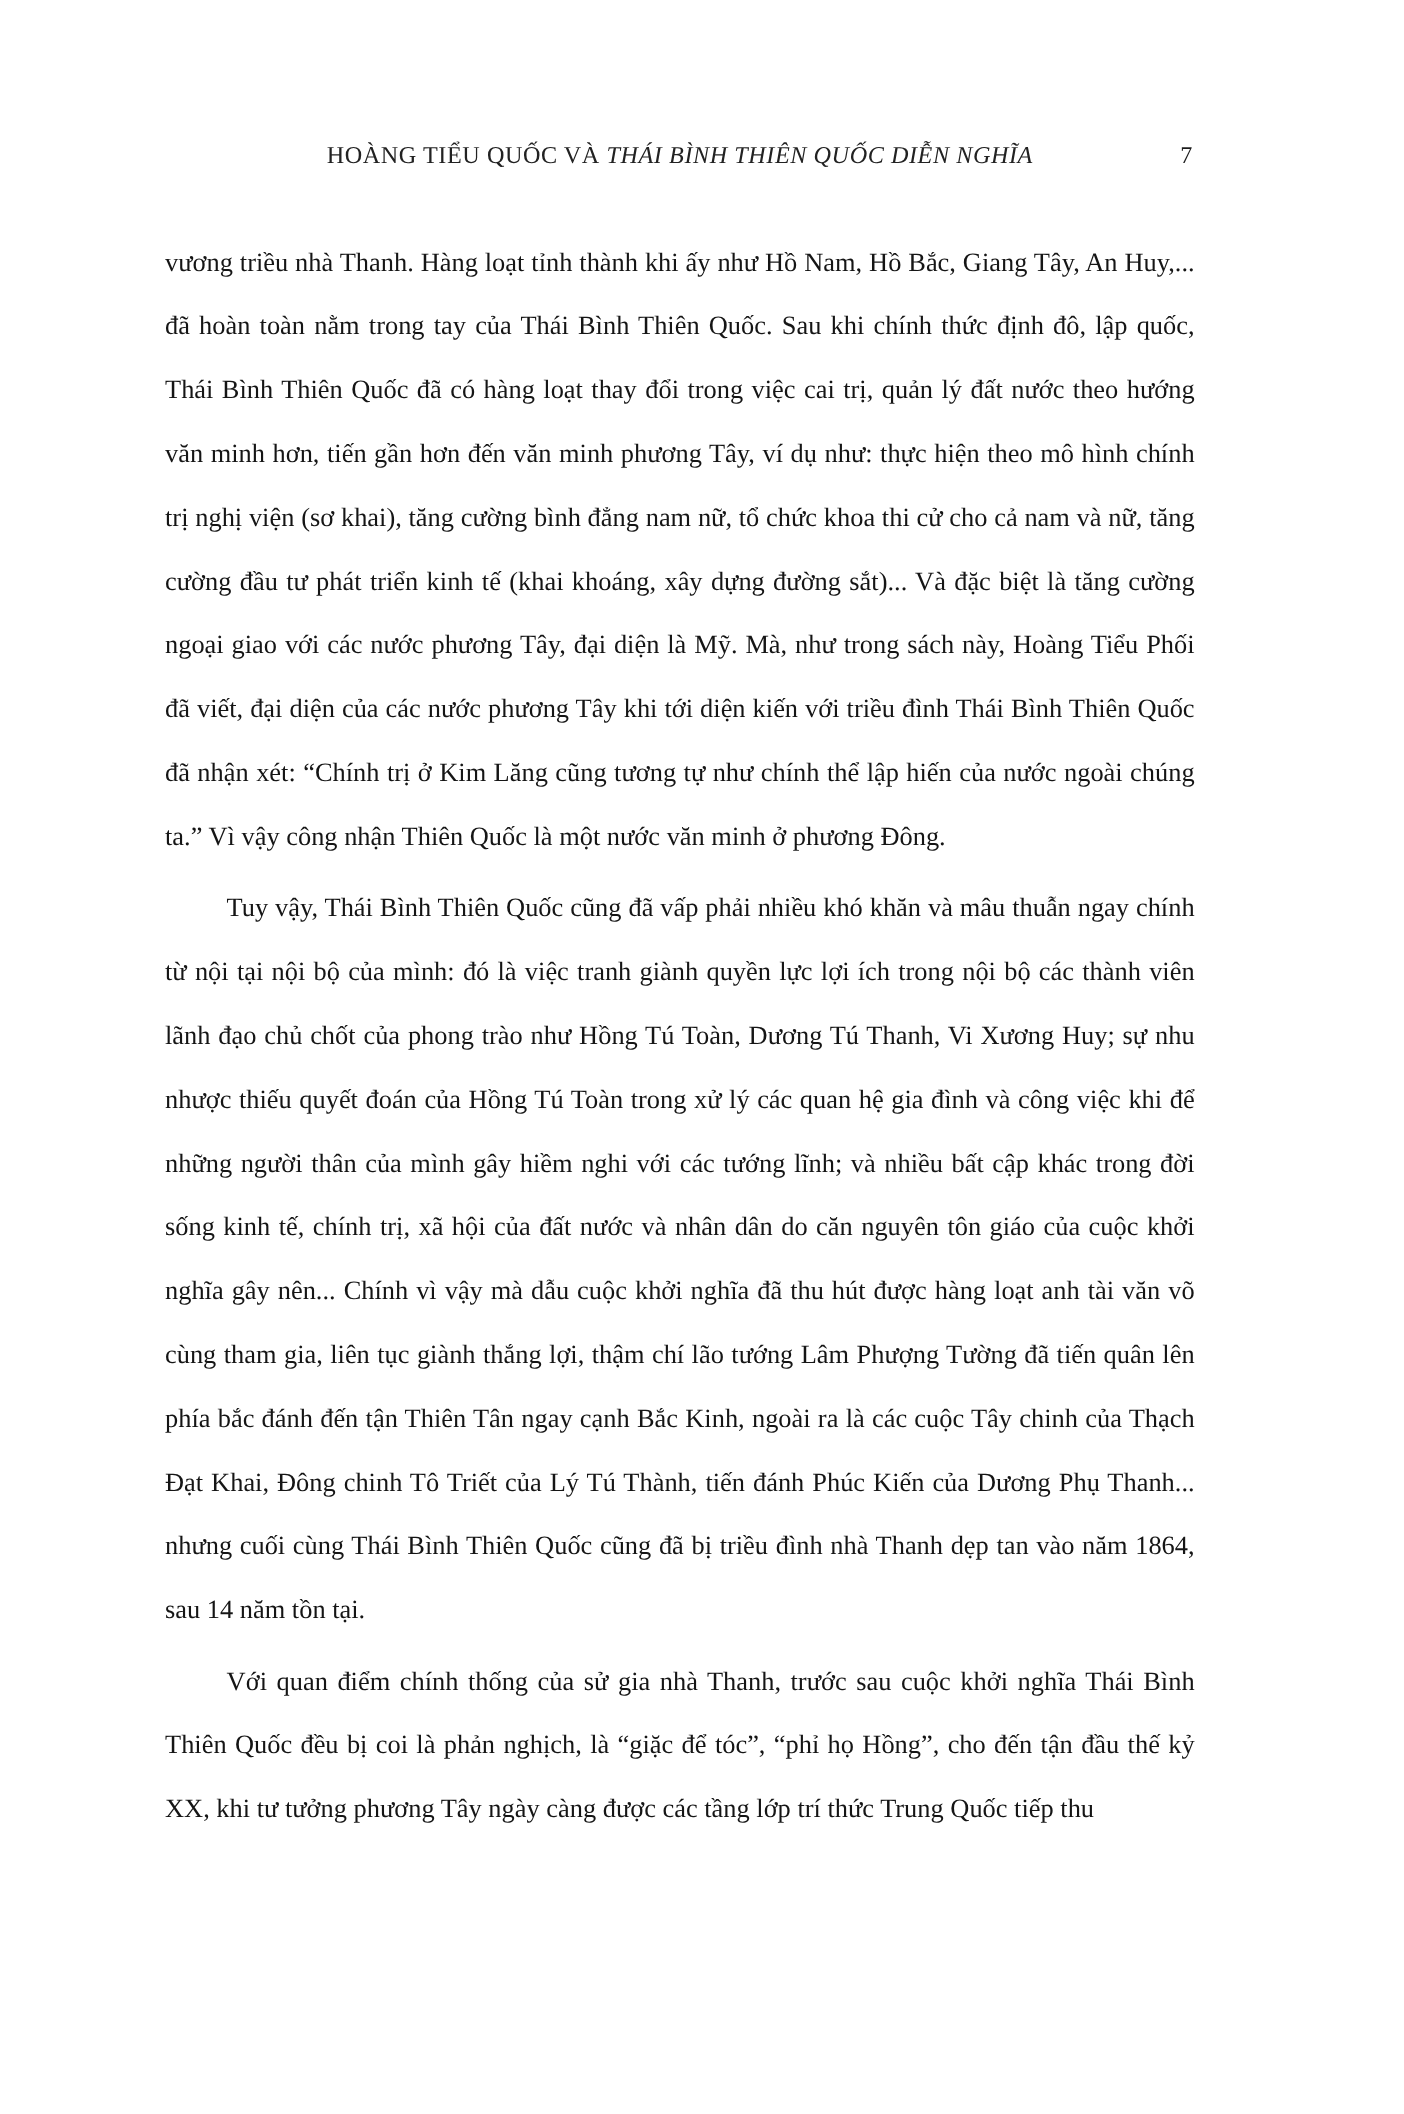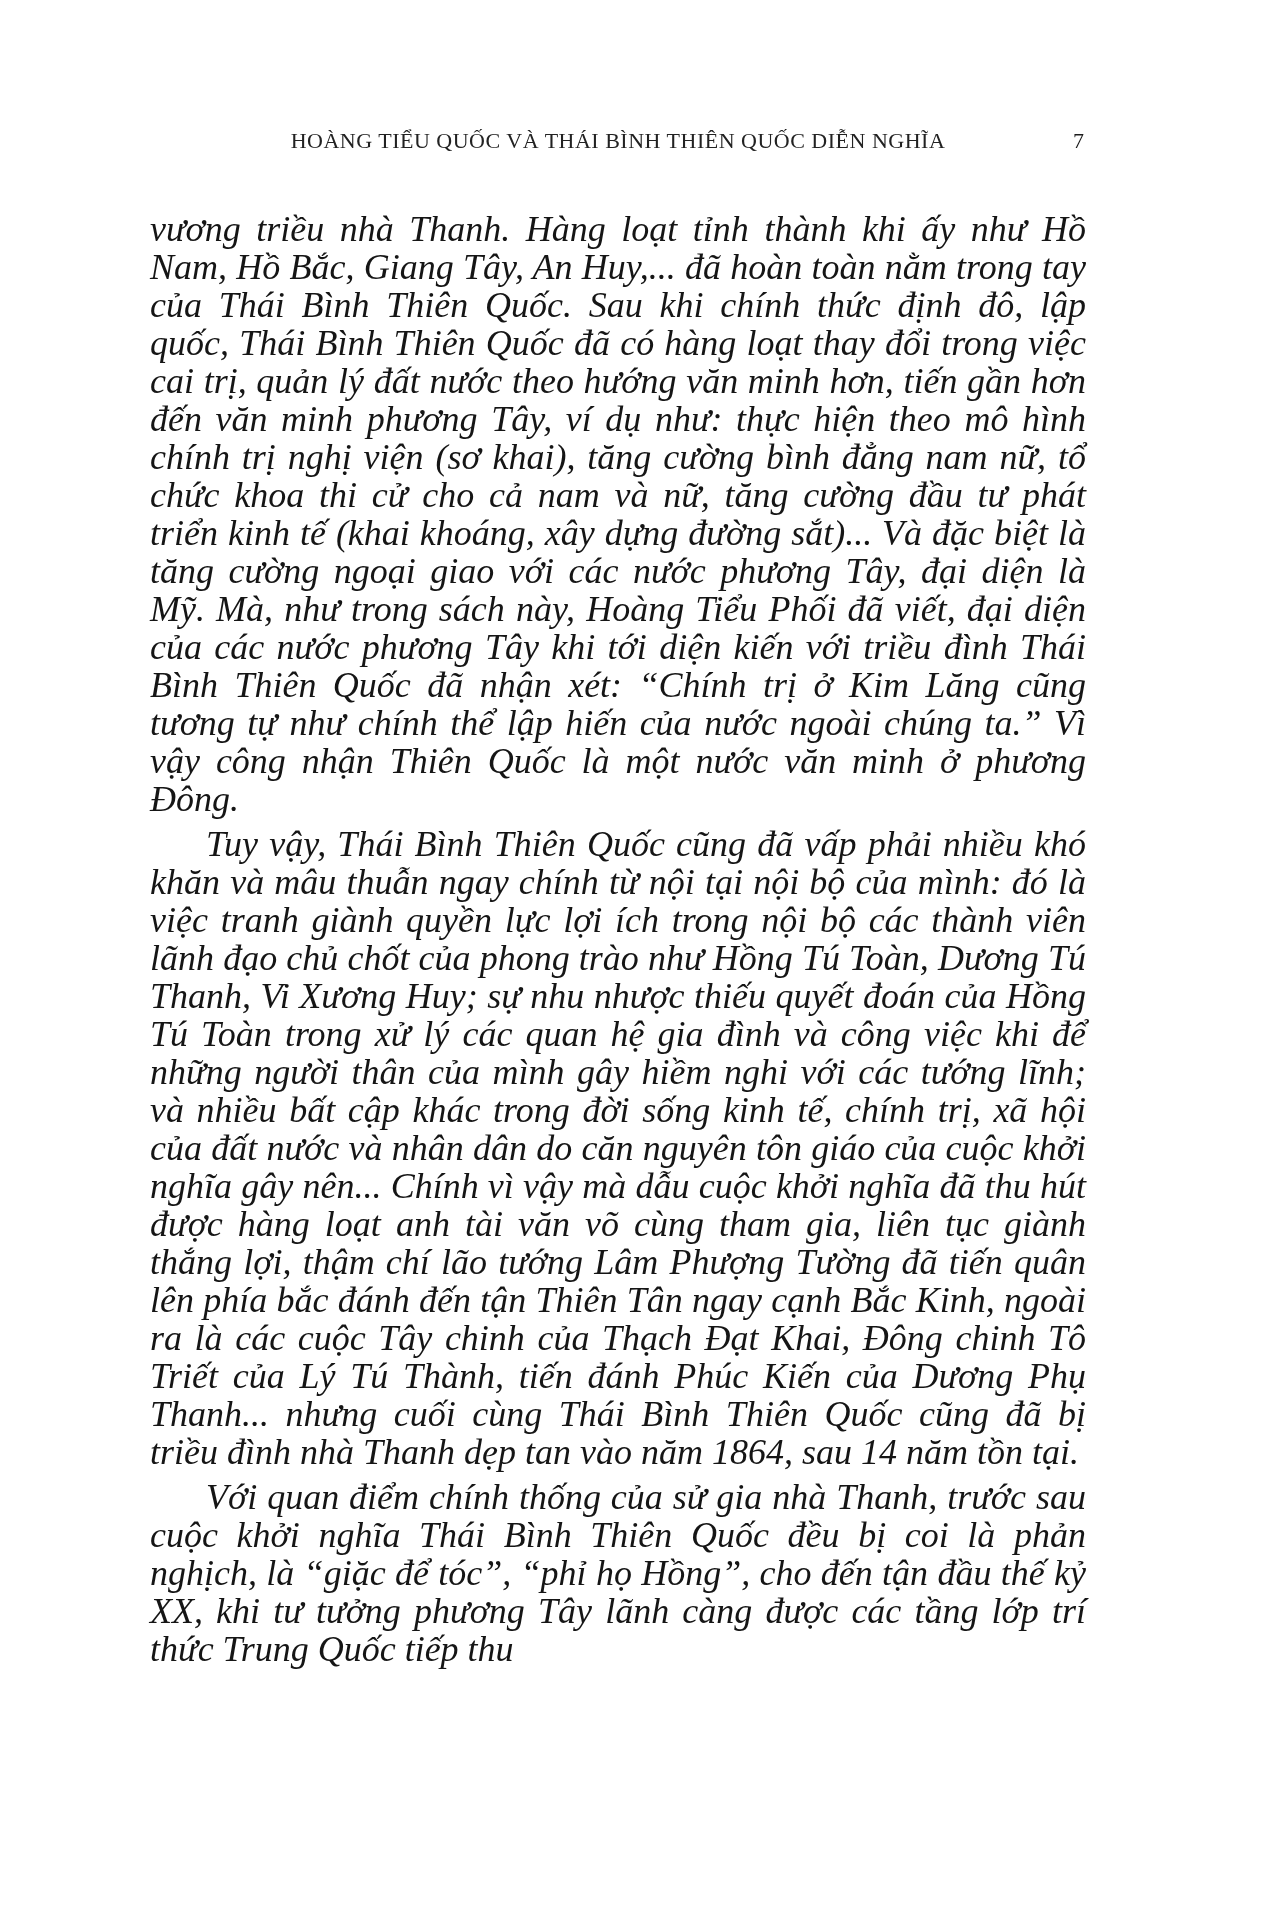"THÁI BÌNH THIÊN QUỐC DIỄN" .running-header .hdr-italic { font-style: none -> italic }
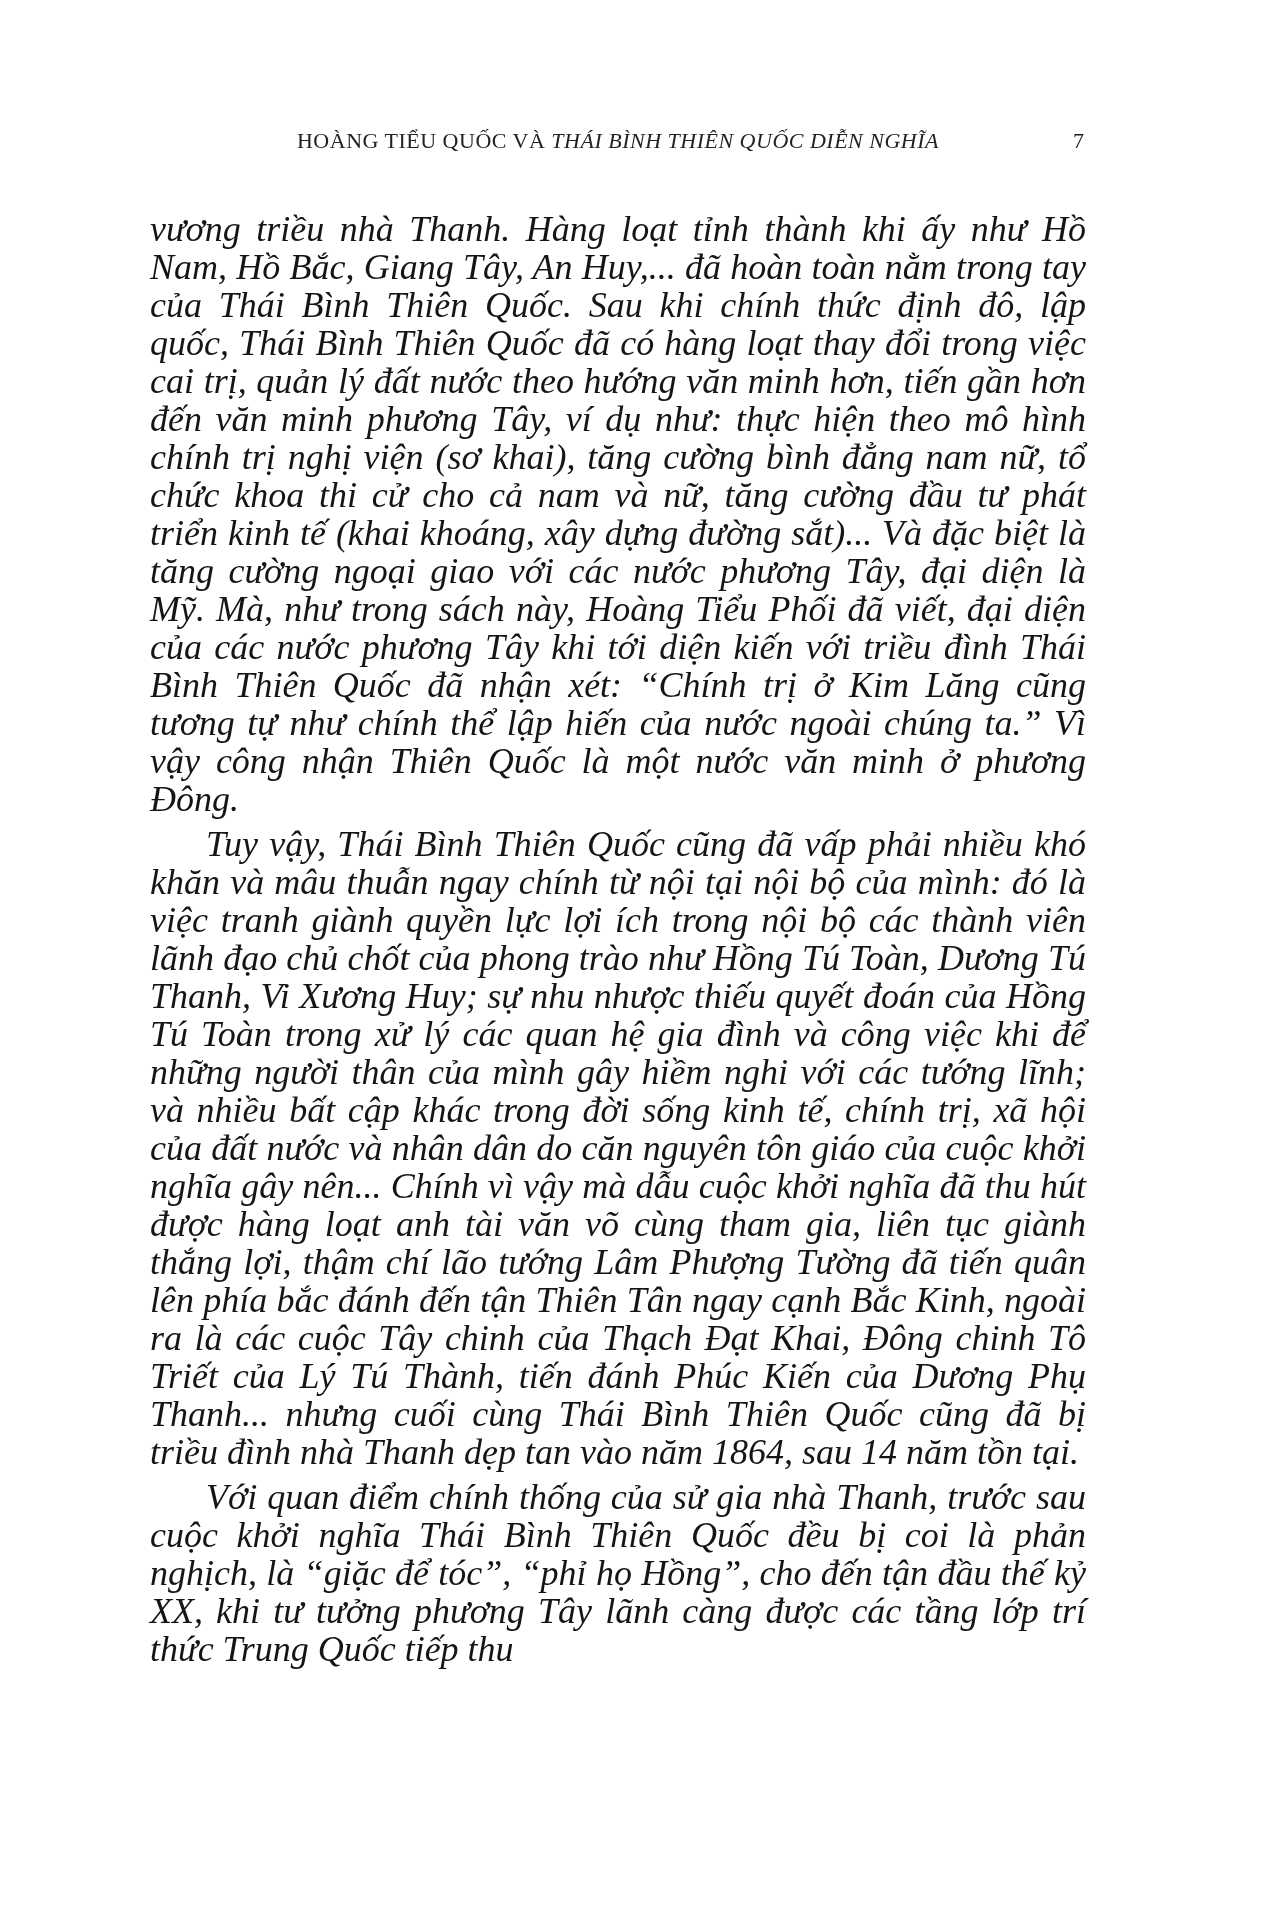"vương triều nhà Thanh. Hàng" .body-text p { font-size: 36px -> 24px; font-style: italic -> none; line-height: 38px -> 58px }
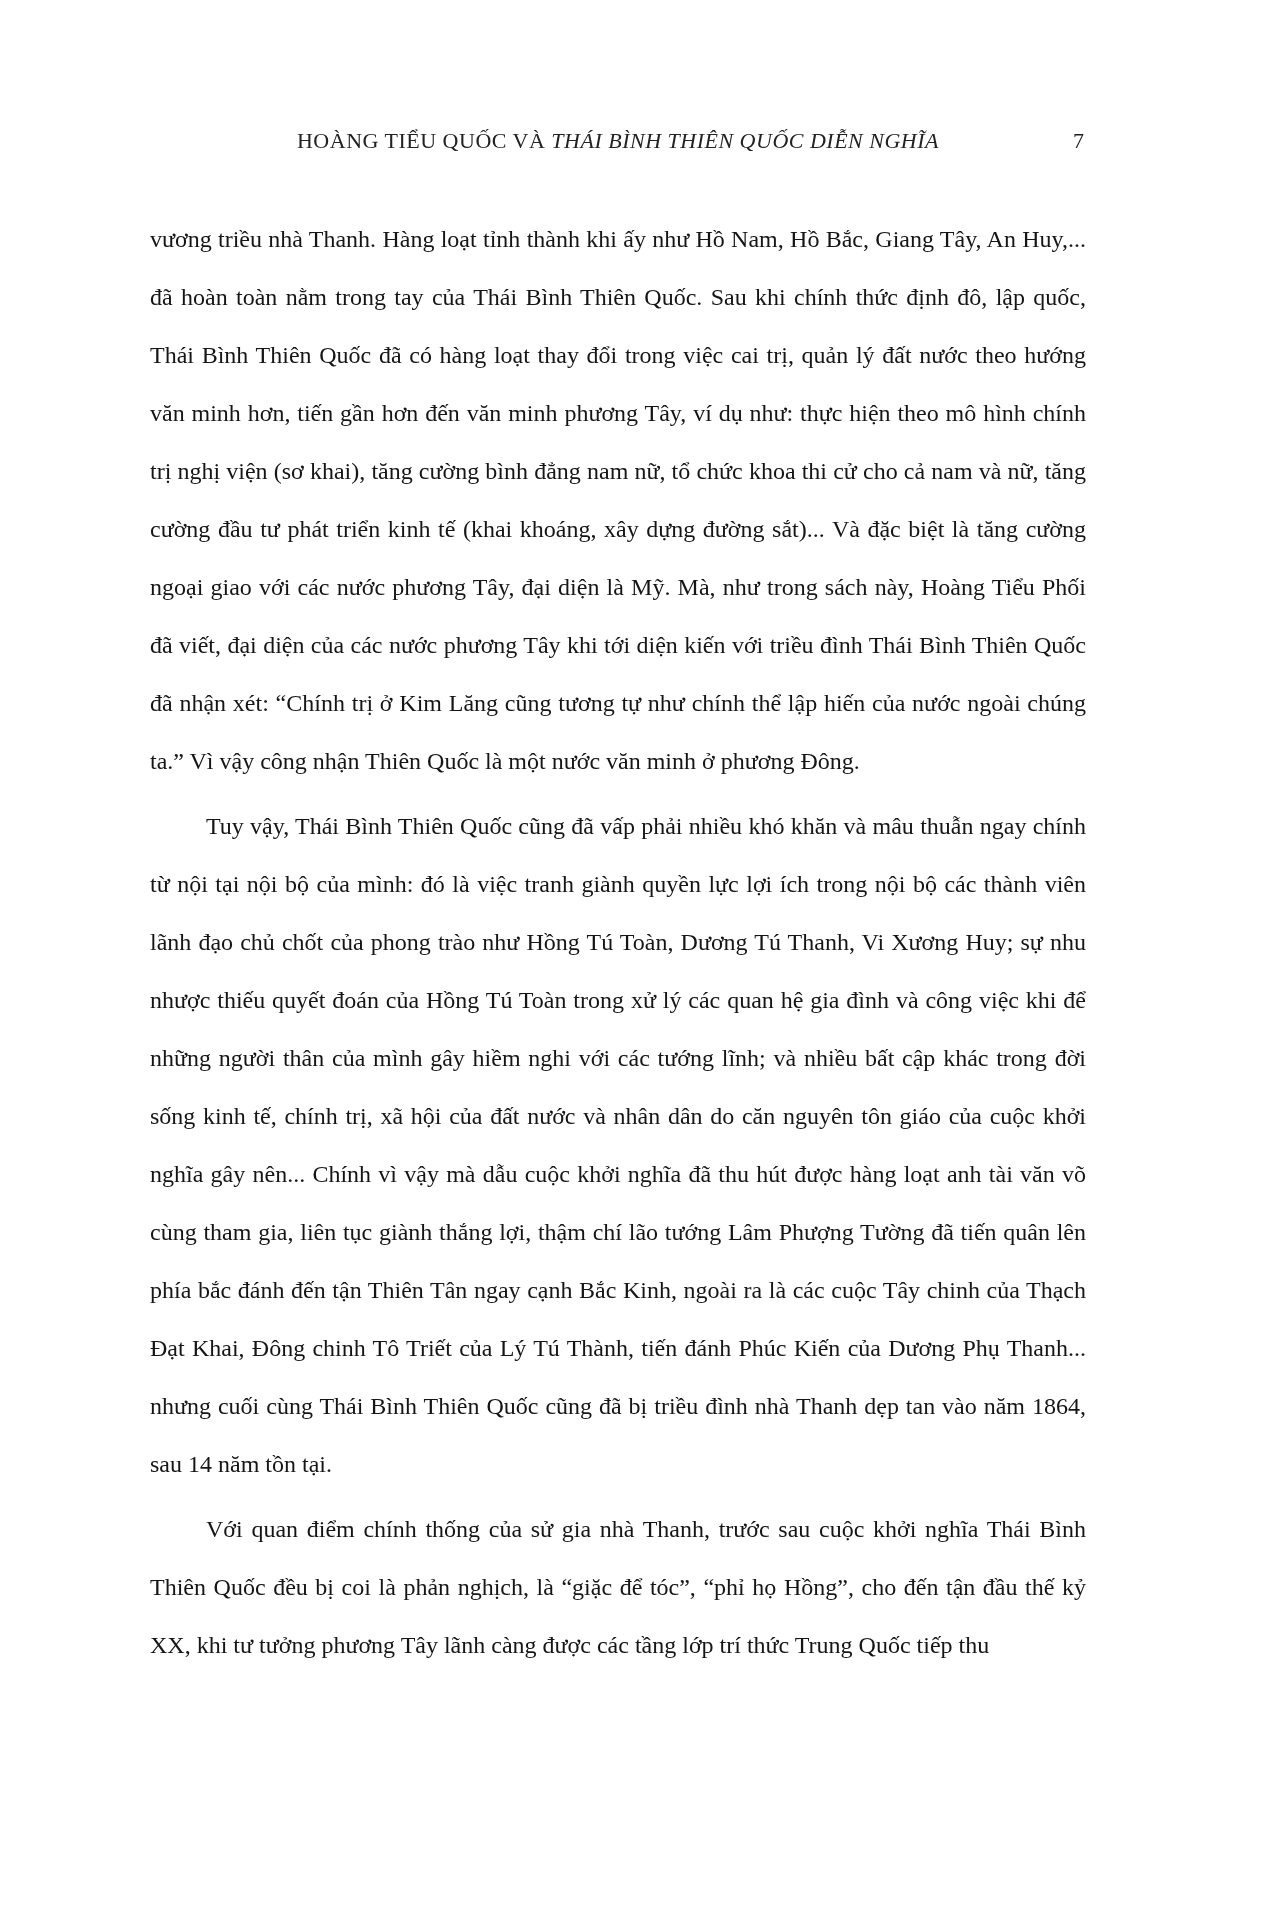"Với quan điểm chính thống" p.indent { text: lãnh -> ngày }
